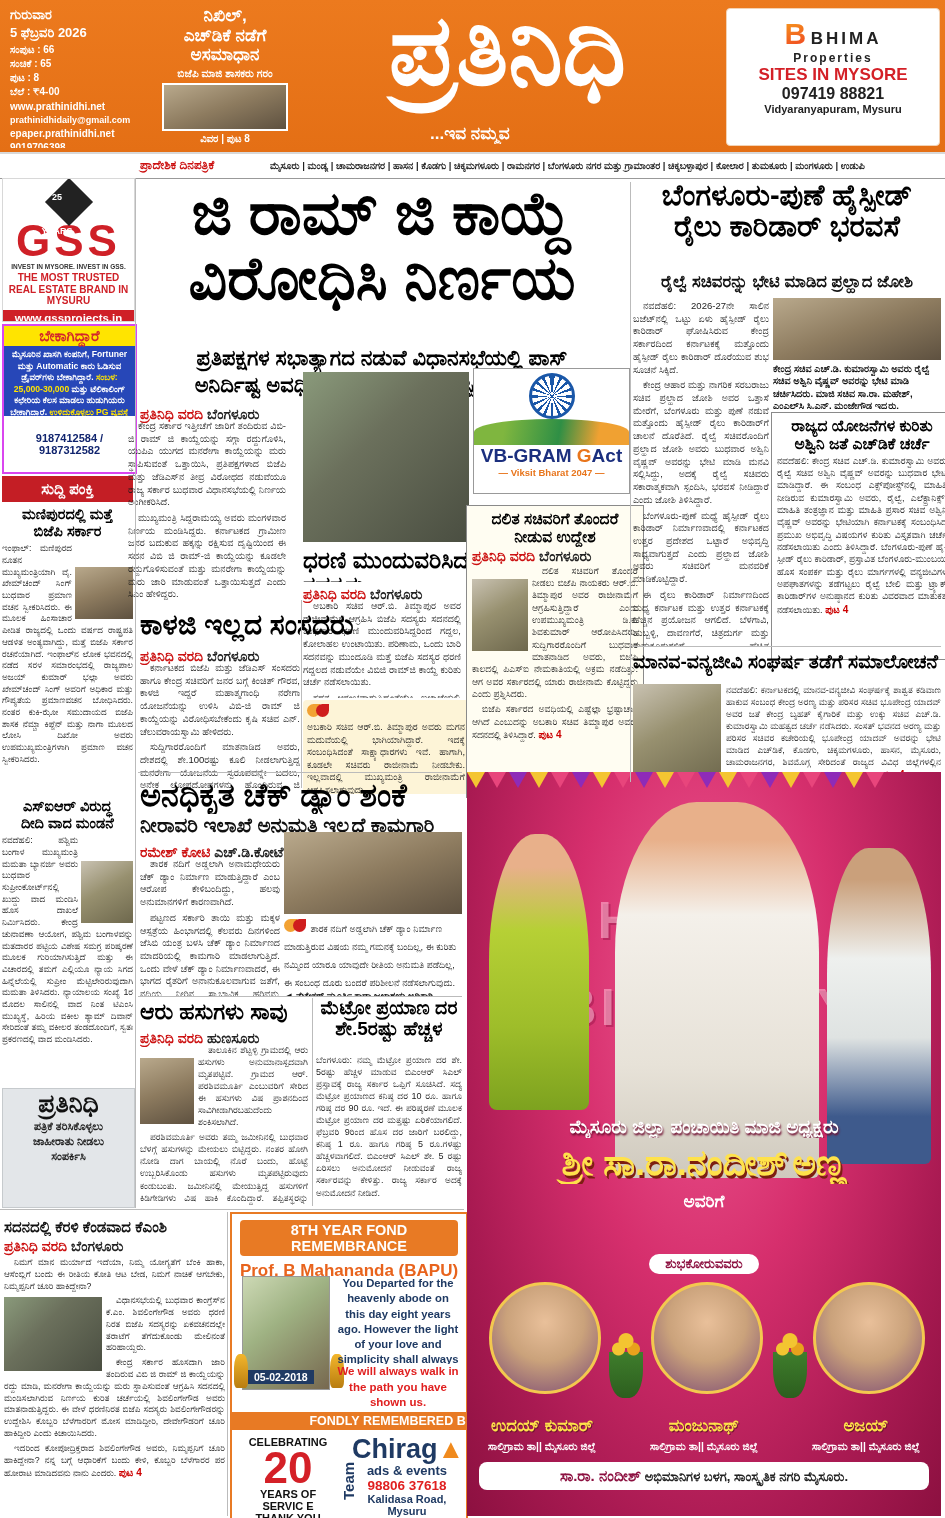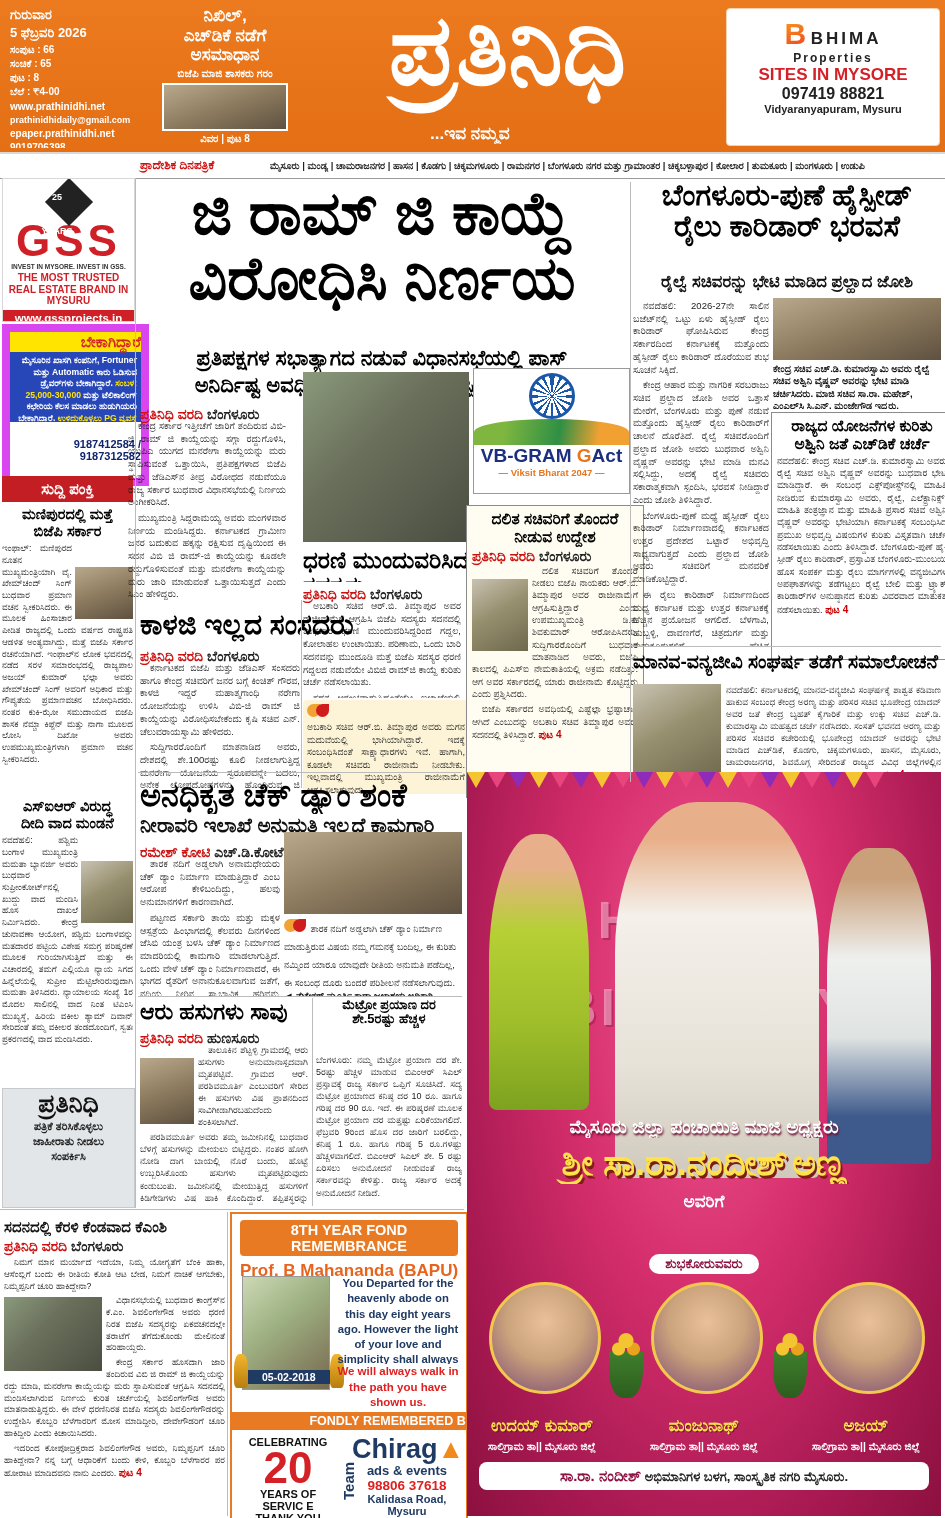"ಬೇಕಾಗಿದ್ದಾರೆ" .blue-ad { border: 8px solid #d946ef -> 2px solid #d946ef; text-align: right -> none }
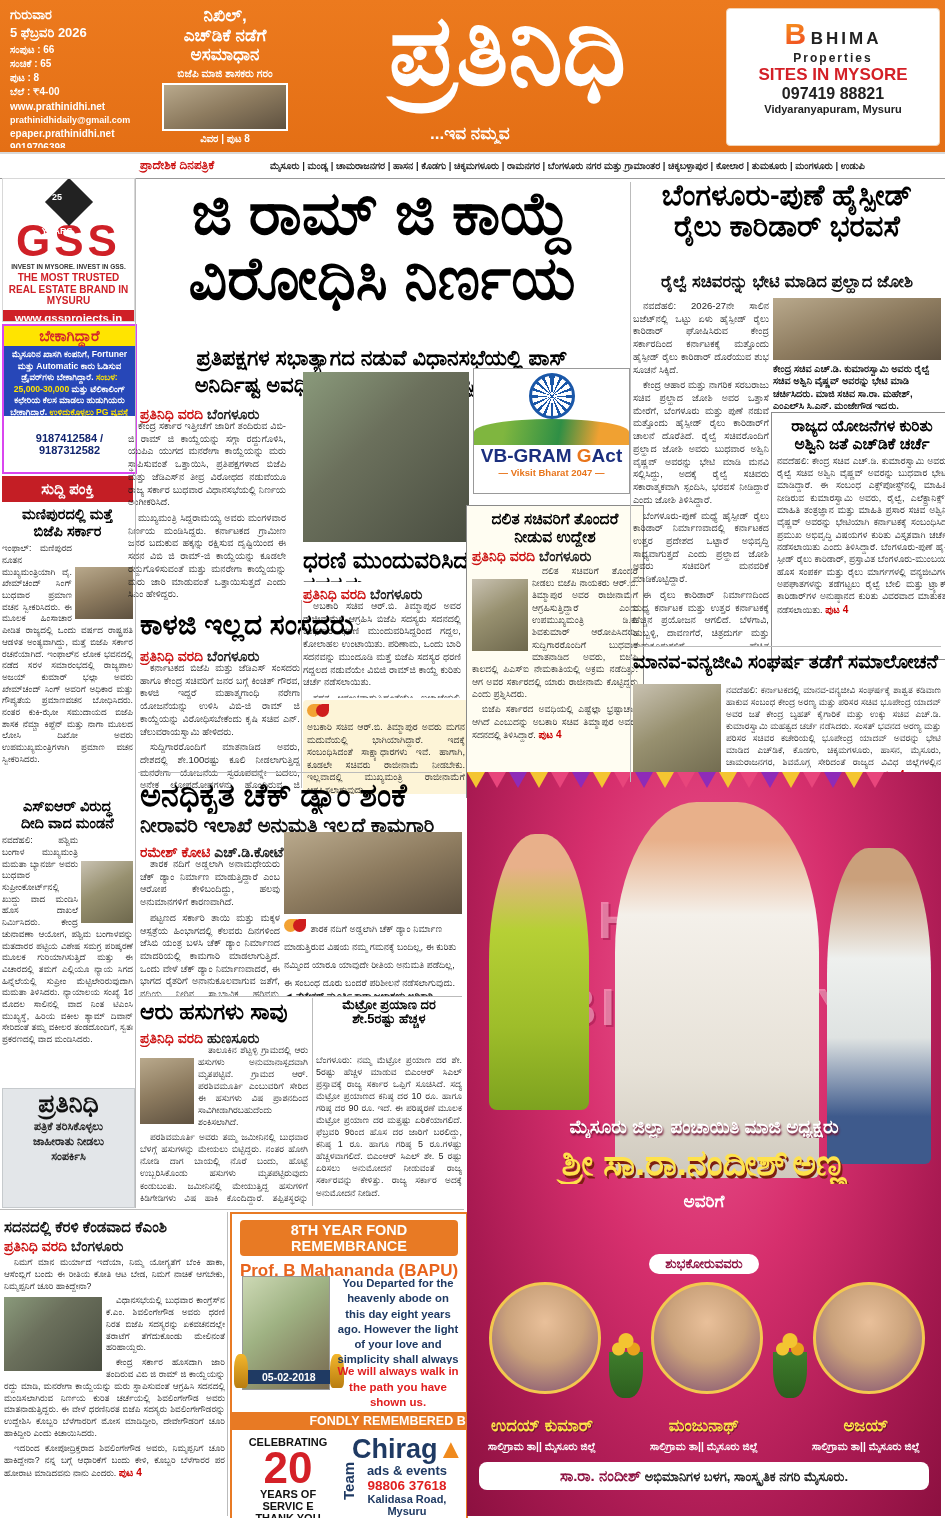"ಮೆಟ್ರೋ ಪ್ರಯಾಣ ದರ" div.abs { font-size: 13px -> 19px }
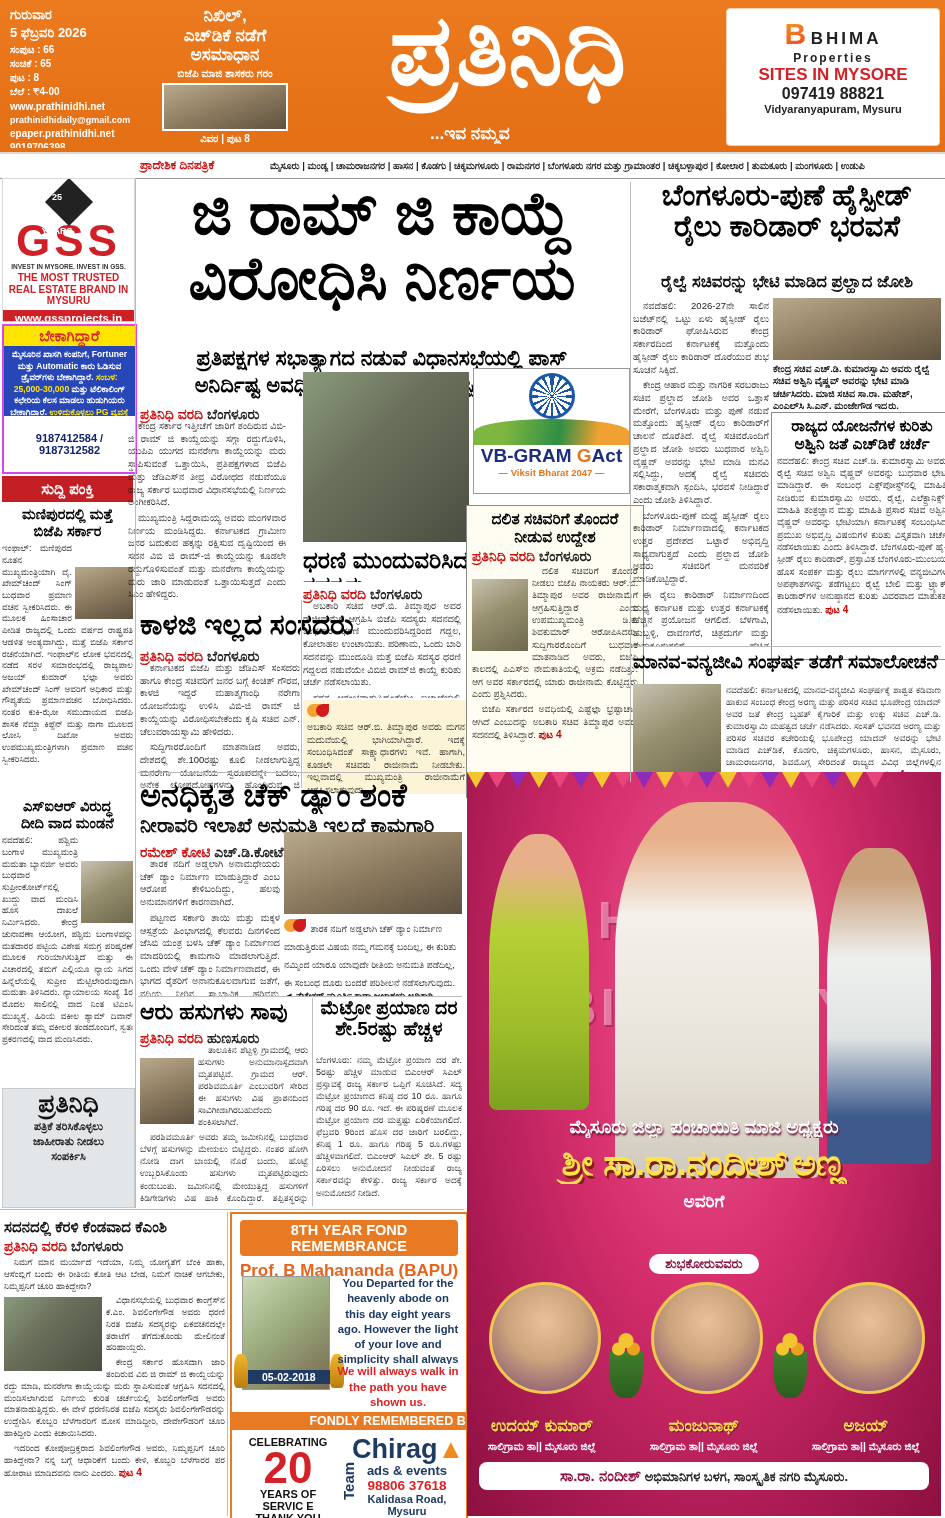"05-02-2018" .rem .datechip { padding: 1px 14px -> 1px 6px }
